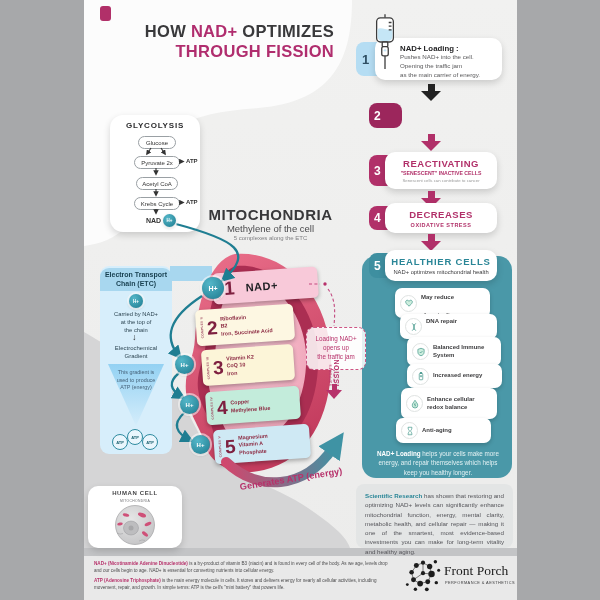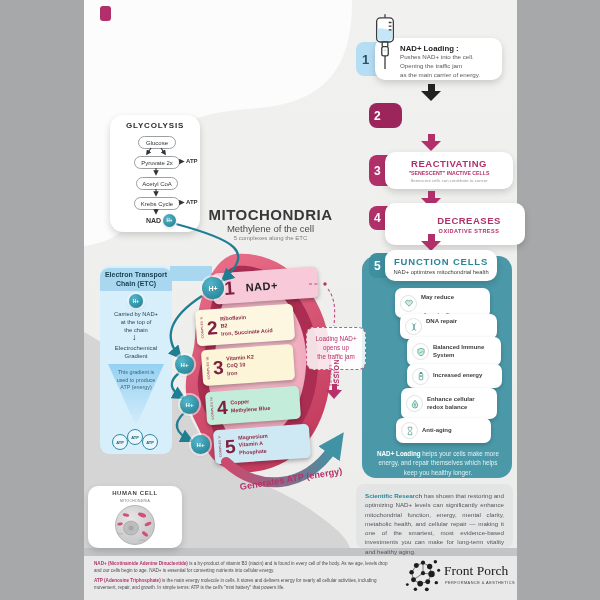"HOW NAD+ OPTIMIZES" div { html: none -> <div><span>HOW </span><span>NAD+</span><span> OPTIMIZES</span></div> }
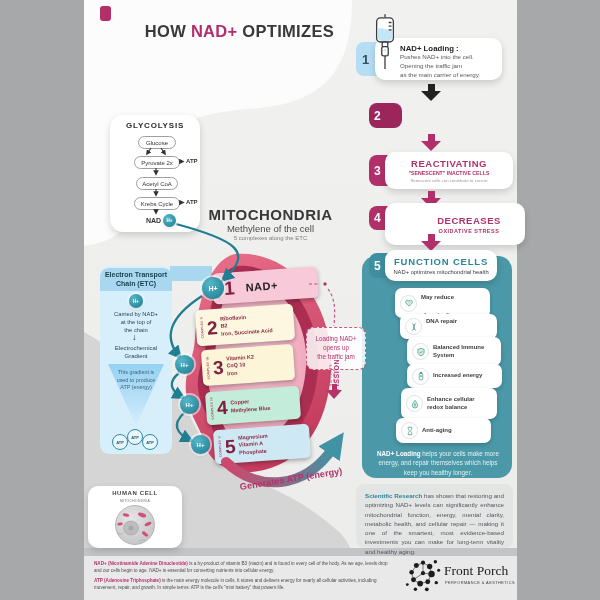"THROUGH FISSION" div { html: none -> <div>THROUGH FISSION</div> }
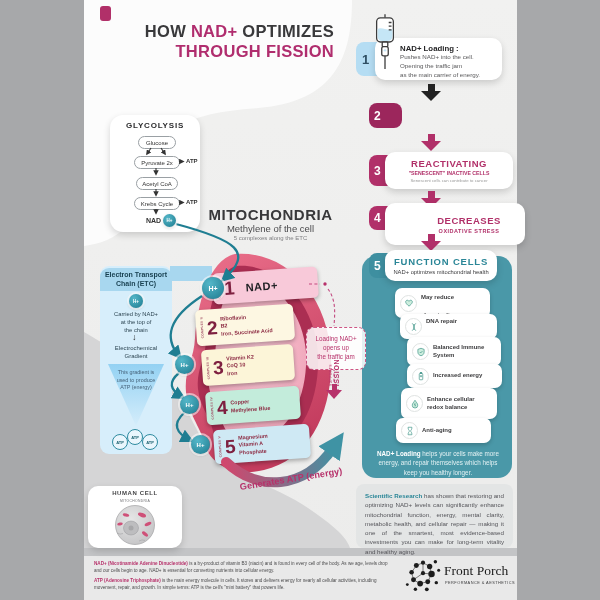"REACTIVATING" div.abs { width: 128px -> 112px }
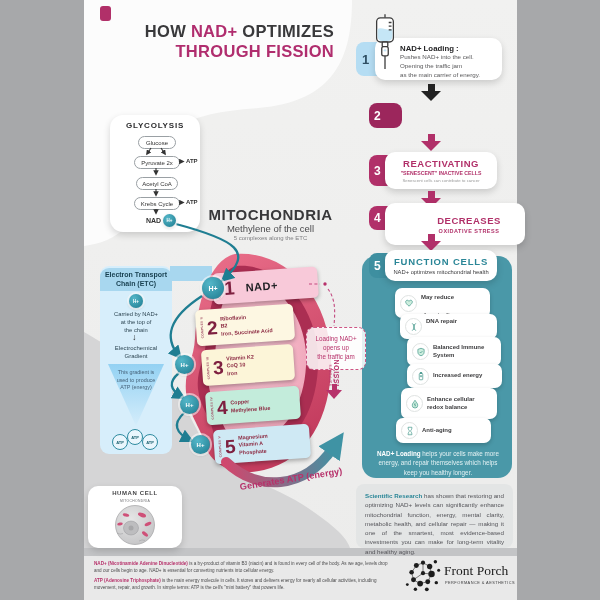"DECREASES" div.abs { height: 42px -> 30px; padding-left: 28px -> none }
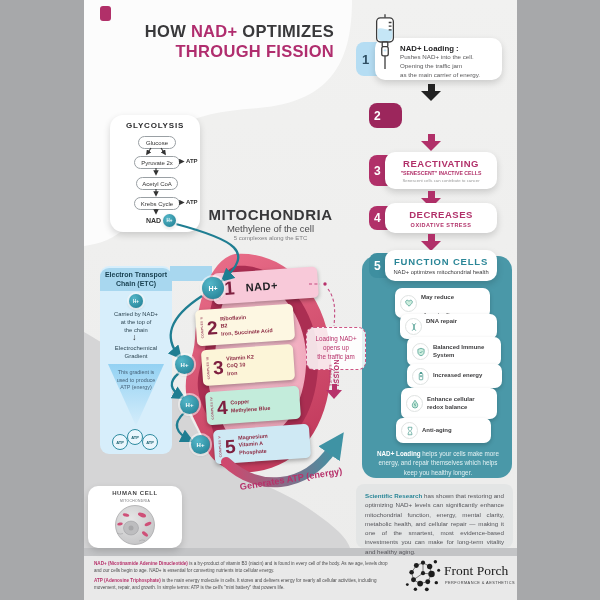"FUNCTION CELLS" div { text: FUNCTION -> HEALTHIER }
